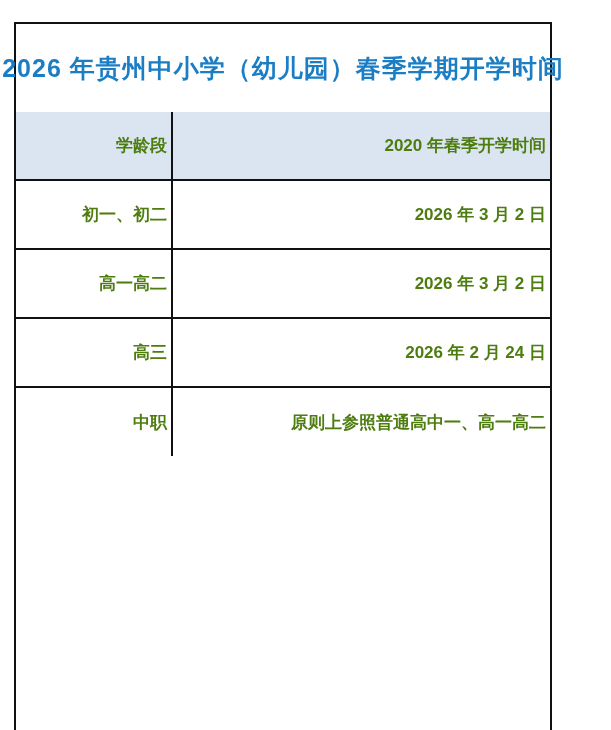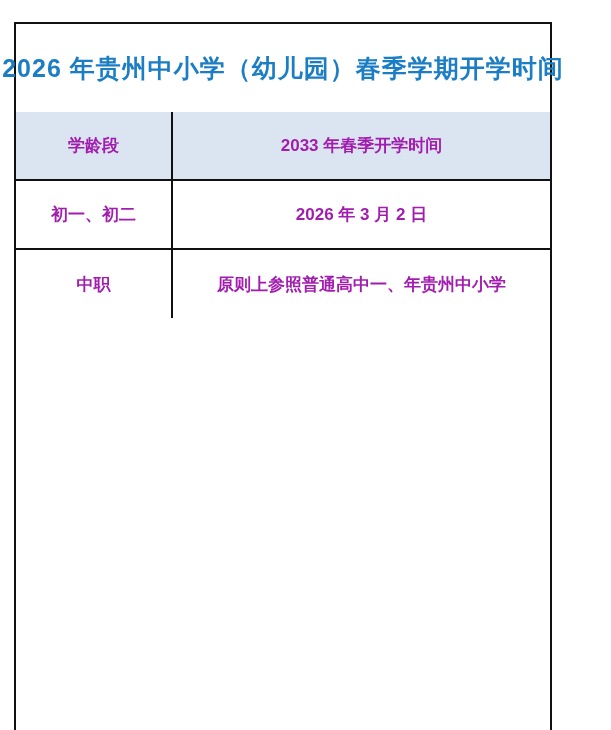"学龄段" table.schedule td, table.schedule th { color: #a21caf -> #4d7c0f; text-align: center -> right }
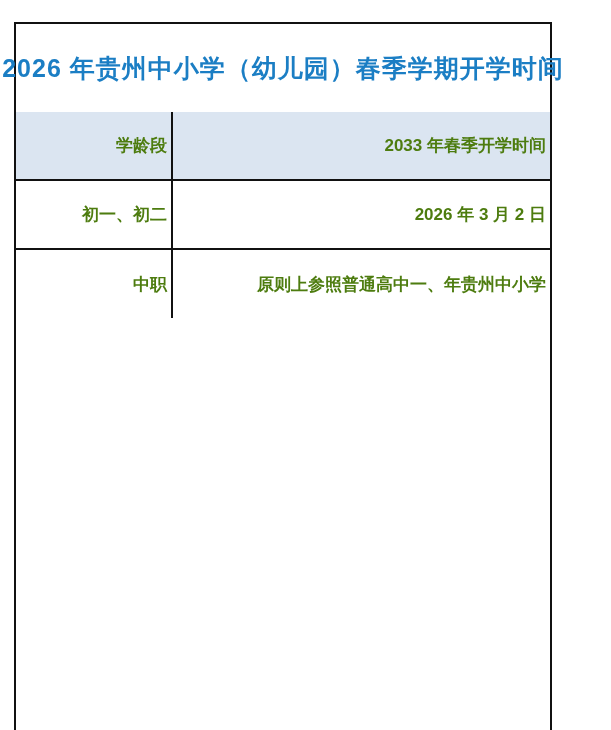"2033 年春季开学时间" th { text: 2033 -> 2020 }
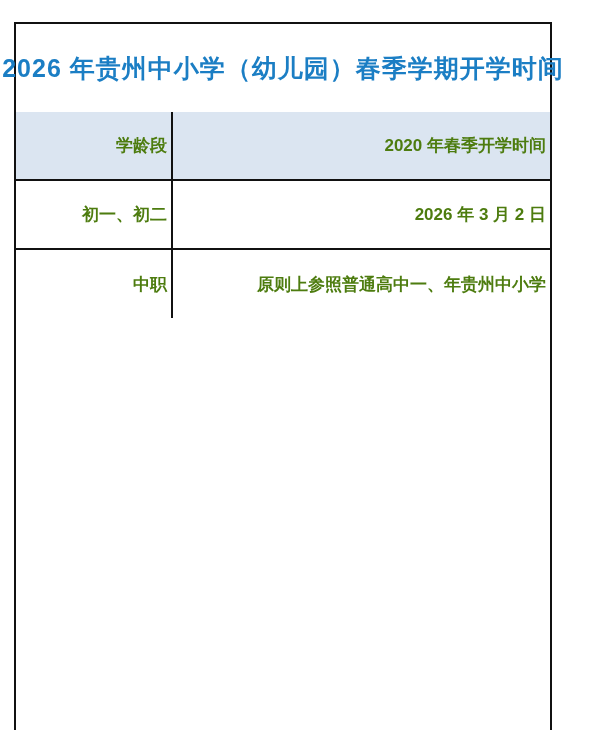"高一高二" tr { html: none -> <tr> <td>高一高二</td> <td>2026 年 3 月 2 日</td> </tr> }
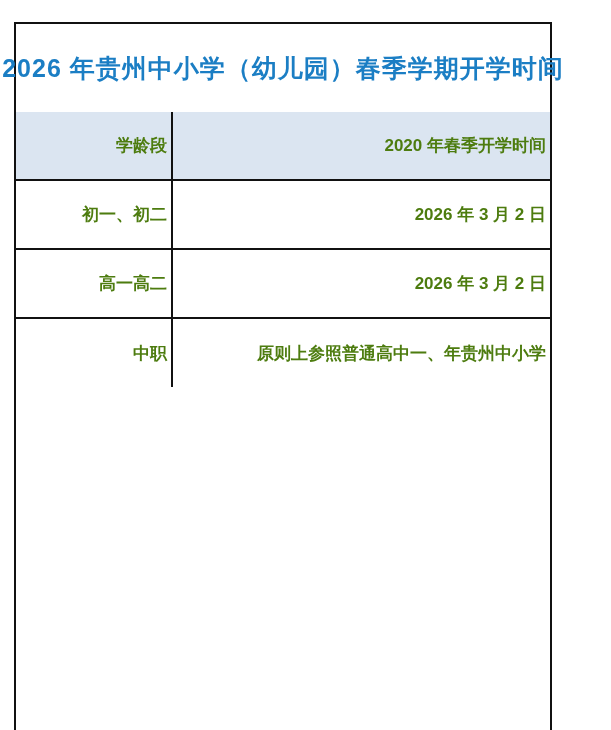"高三" tr { html: none -> <tr> <td>高三</td> <td>2026 年 2 月 24 日</td> </tr> }
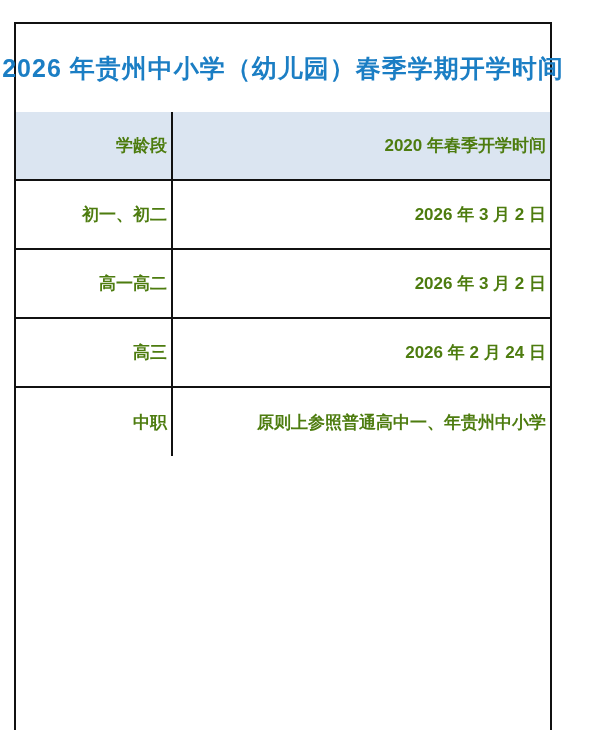"原则上参照普通高中一、年贵州中小学" td { text: 年贵州中小学 -> 高一高二 }
